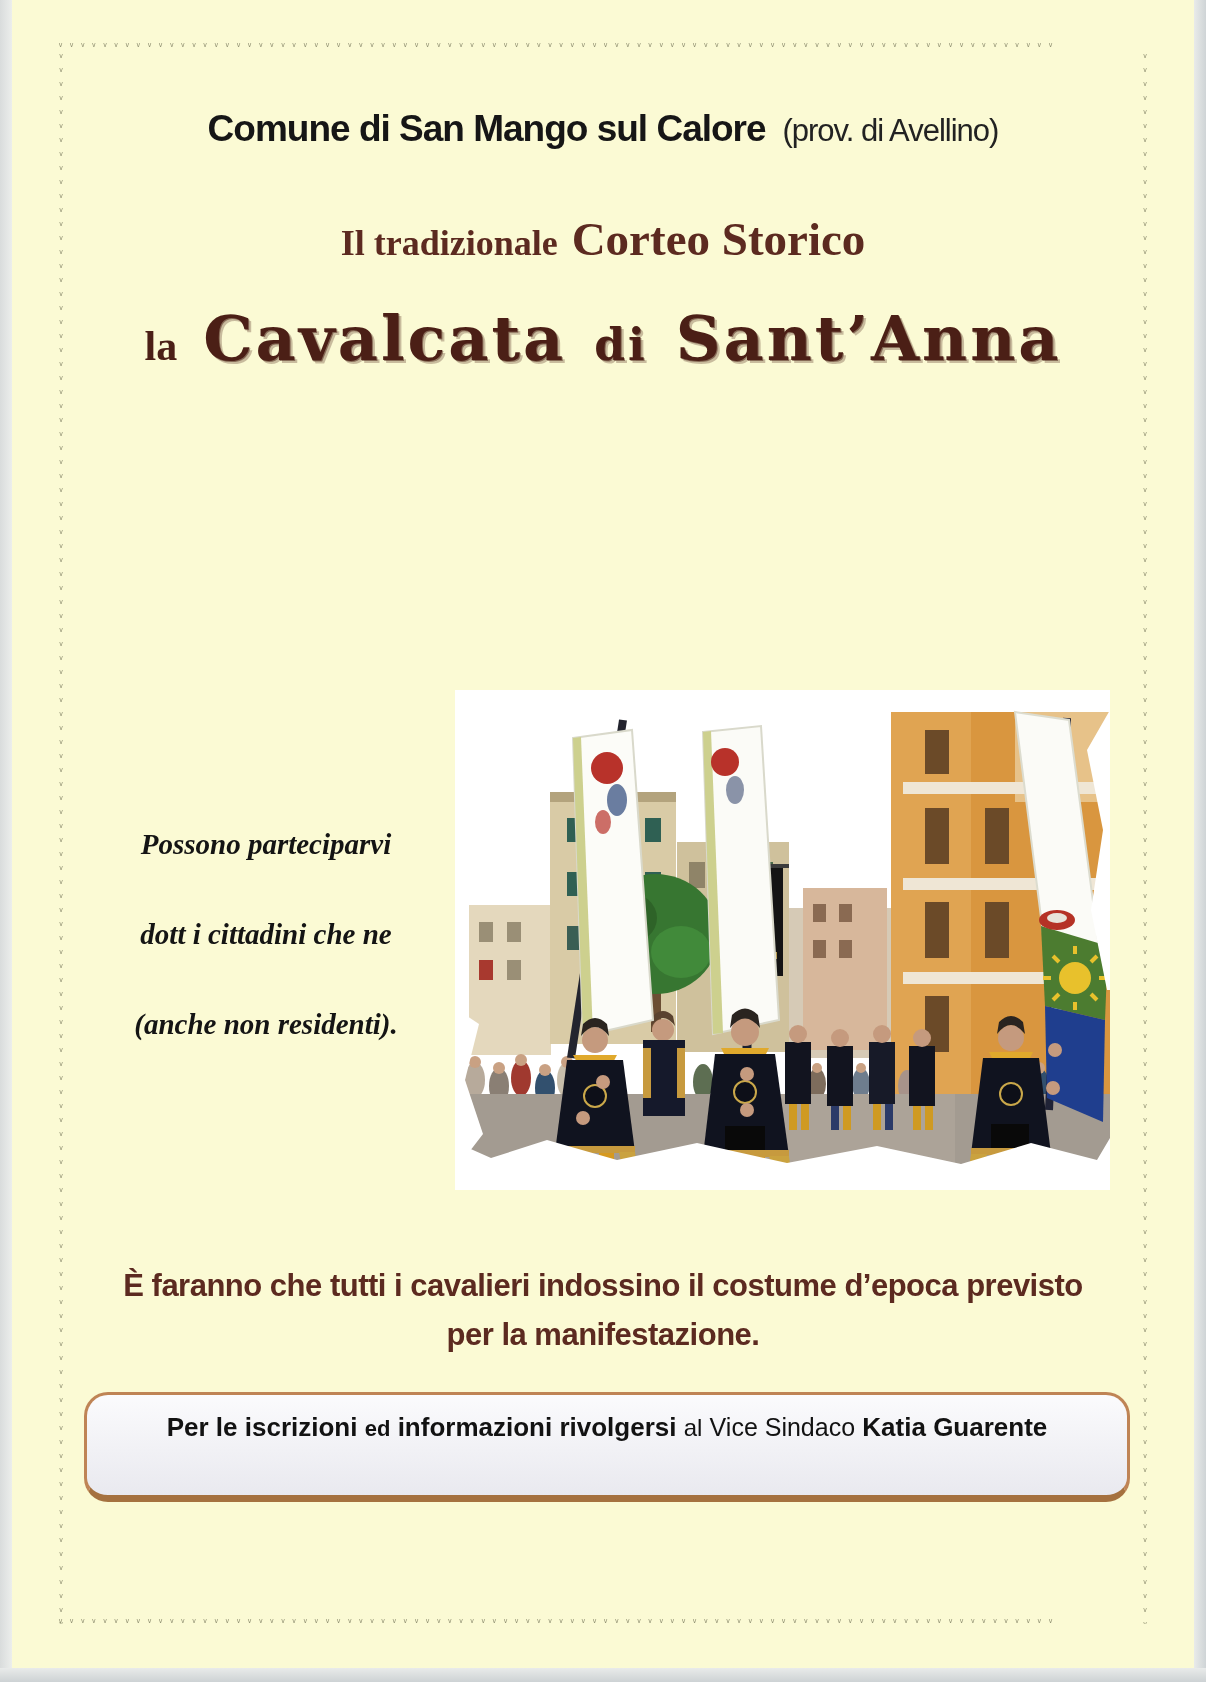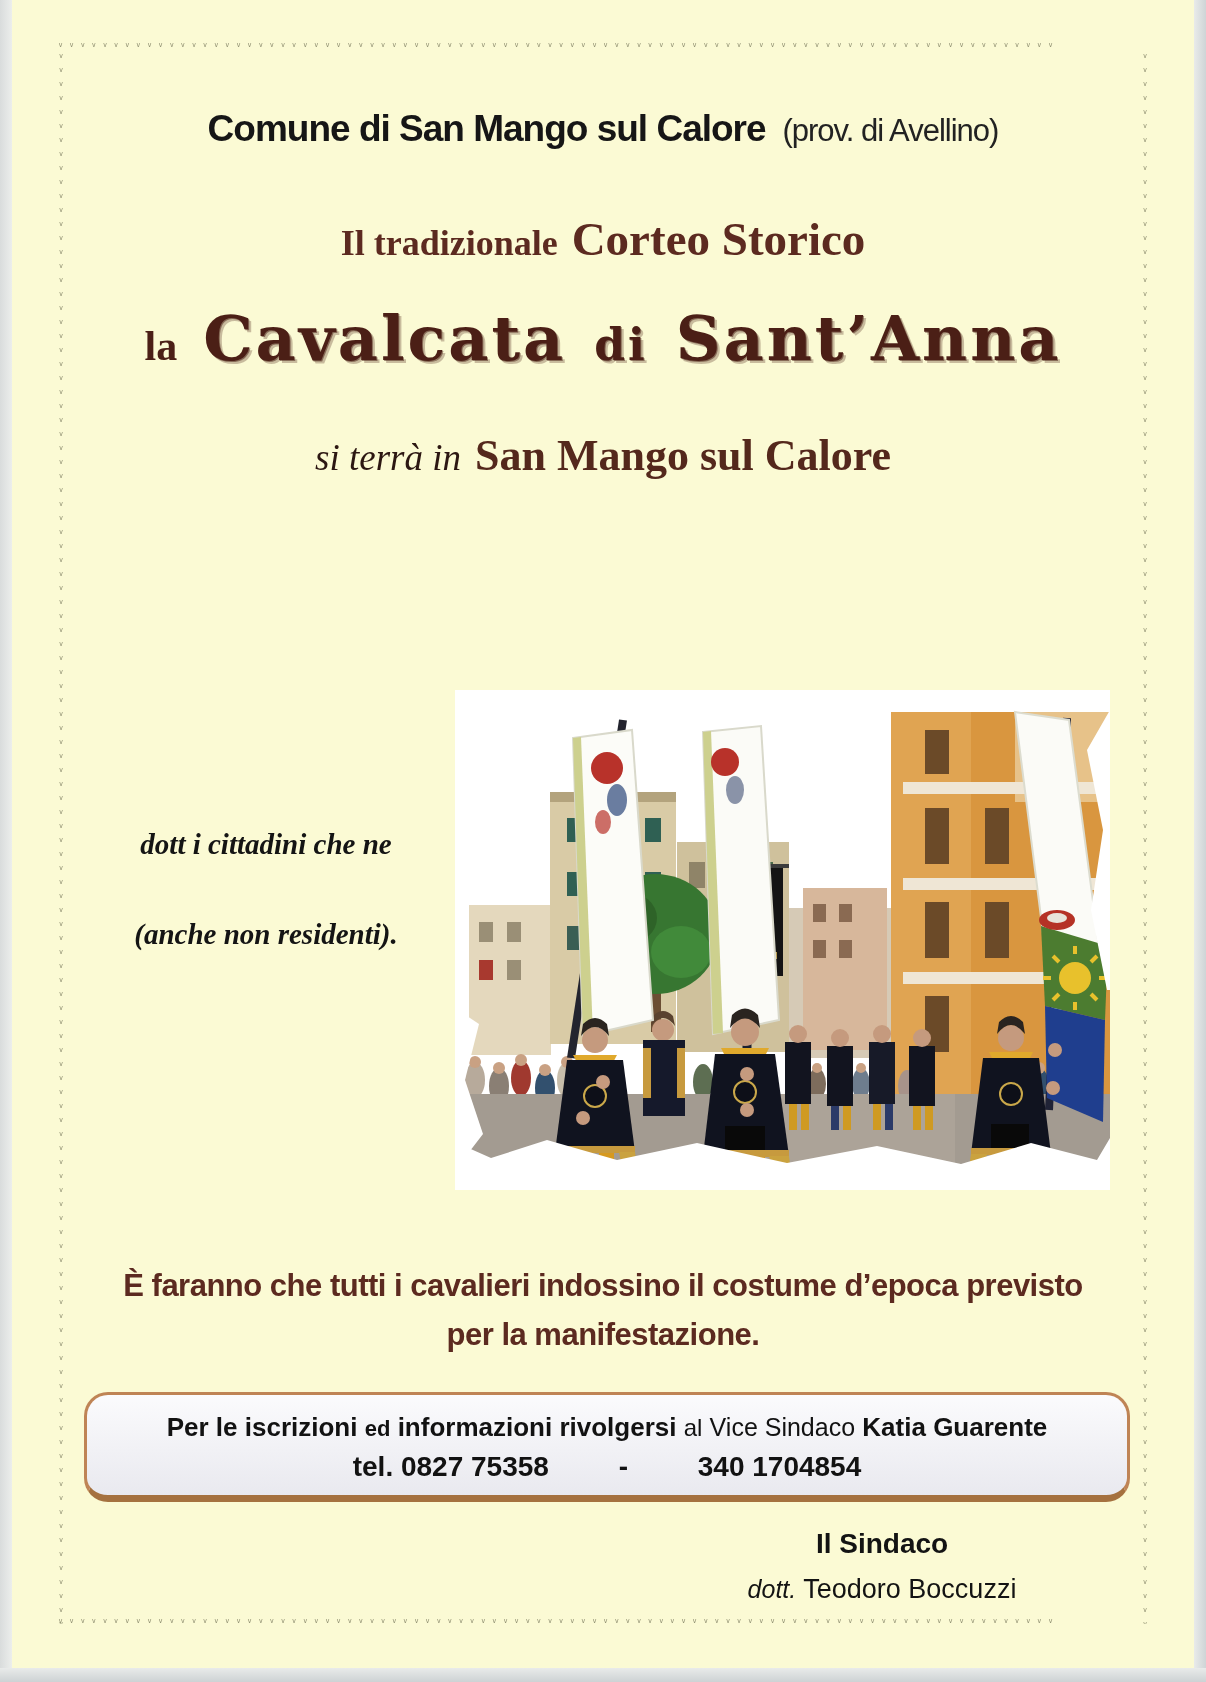"si terrà in San Mango" div.center { html: <div> <span>si terrà in</span><span>San Mango sul Calore</span> </div> -> none }
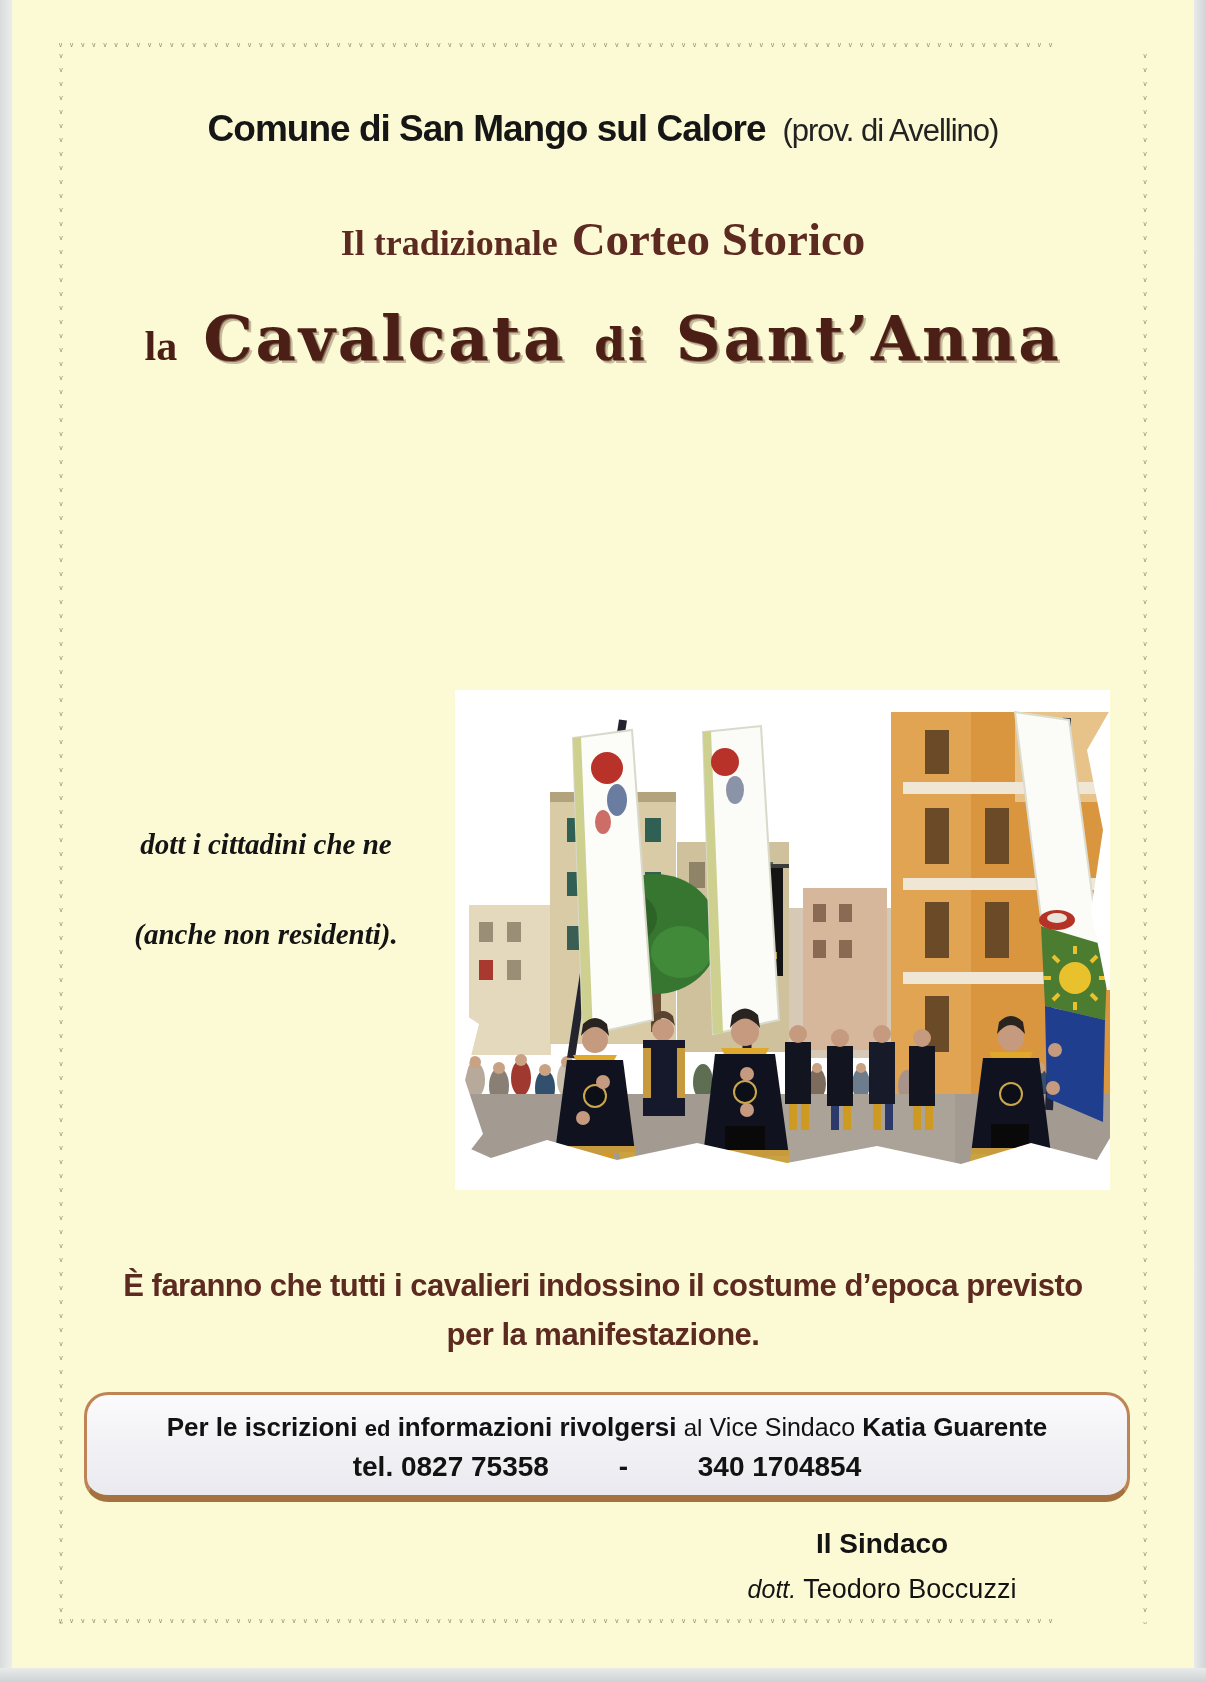"Possono parteciparvi" div { html: none -> <div>Possono parteciparvi</div> }
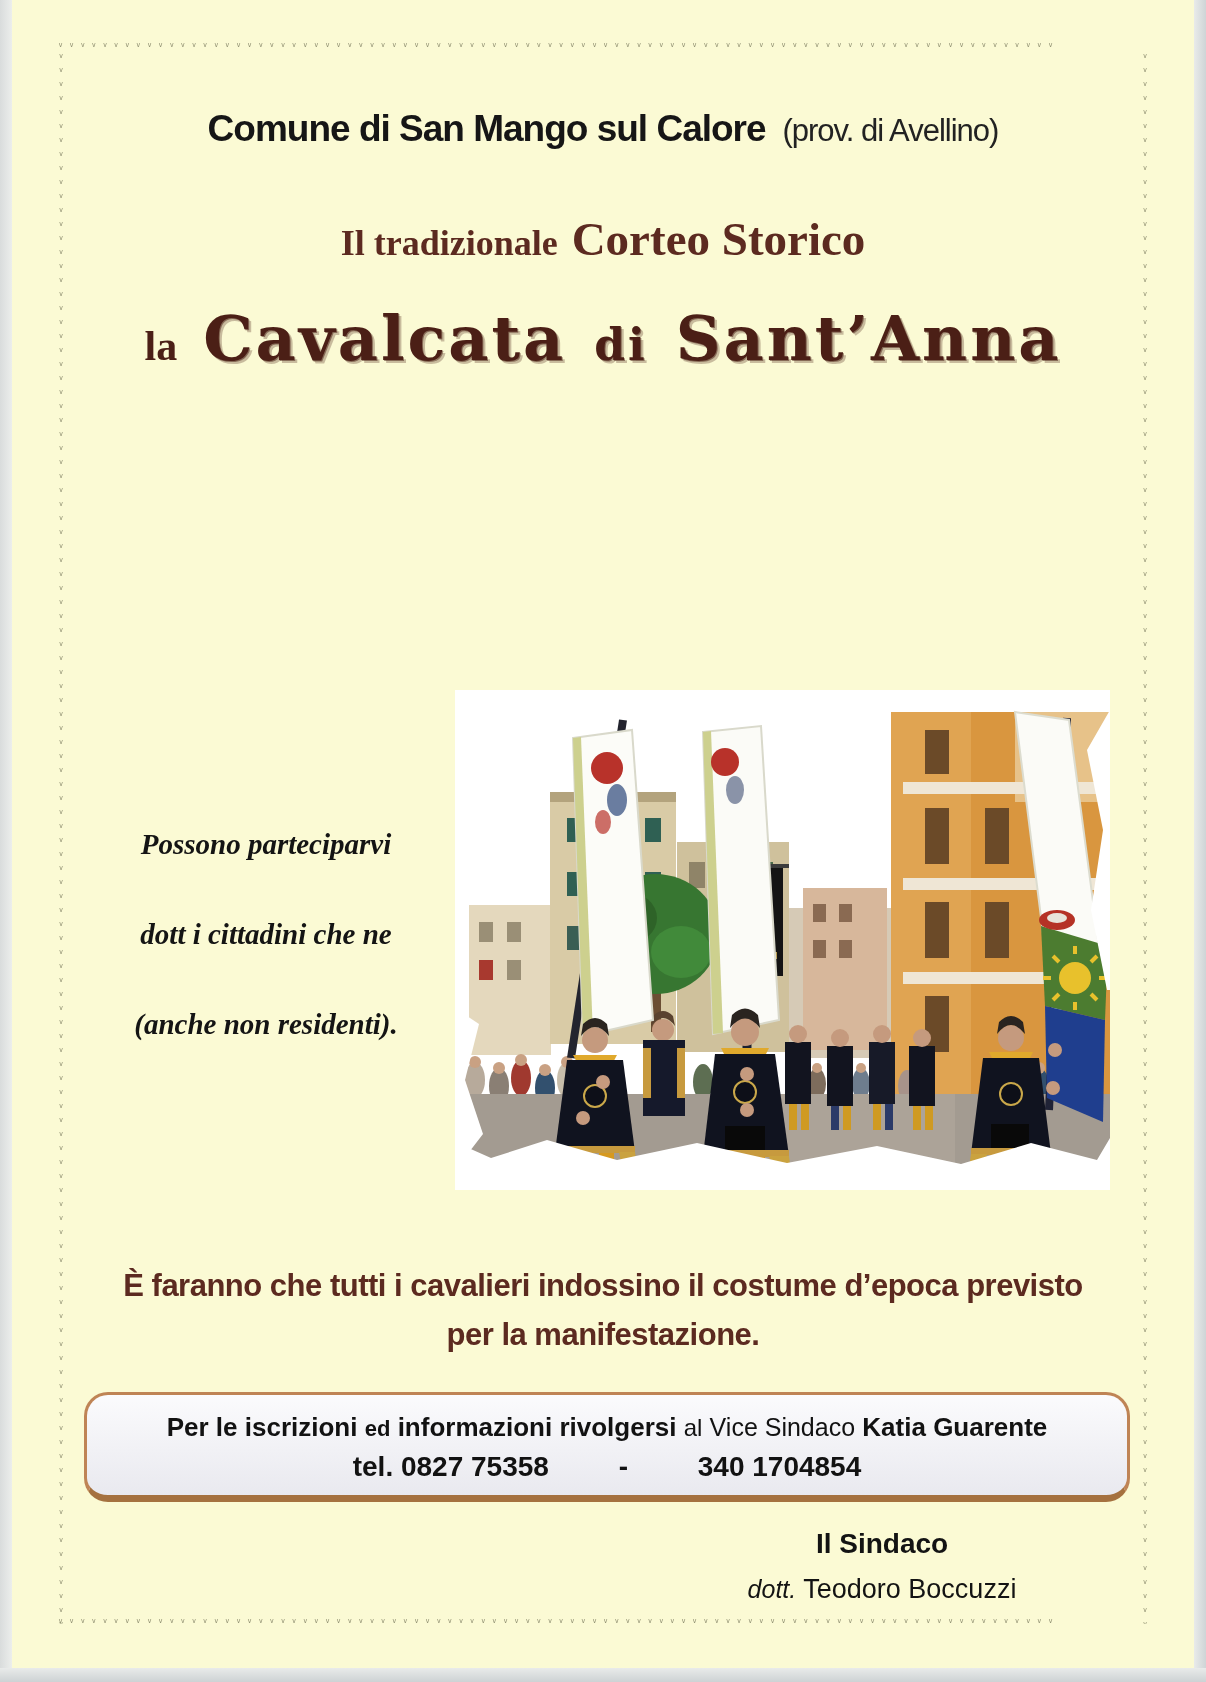"tel. 0827 75358 - 340" div.l2 { html: <div> <span>tel. 0827 75358</span> <span>-</span> <span>340 1704854</span> </div> -> none }
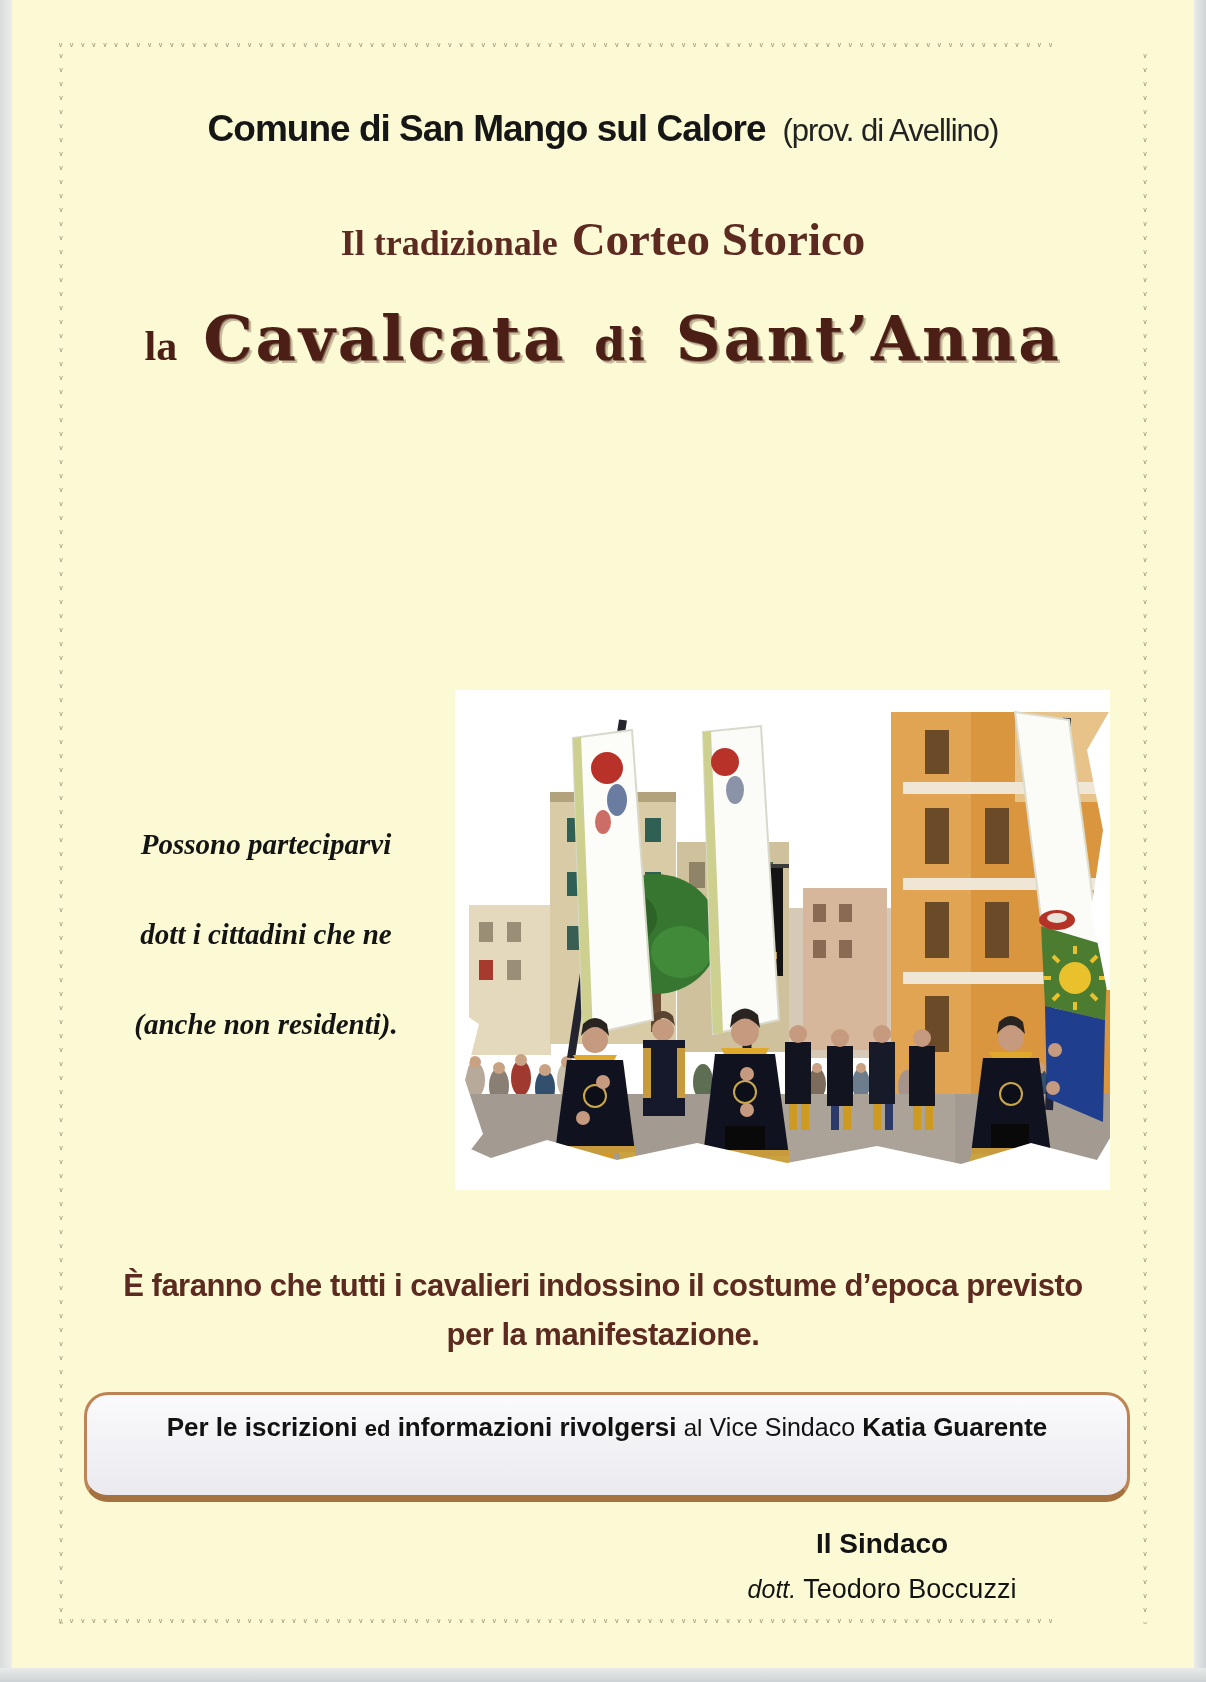"Il Sindaco" div.signature { html: <div> <div>Il Sindaco</div> <div> <em>dott.</em> <span>Teodoro Boccuzzi</span> </div> </div> -> none }
